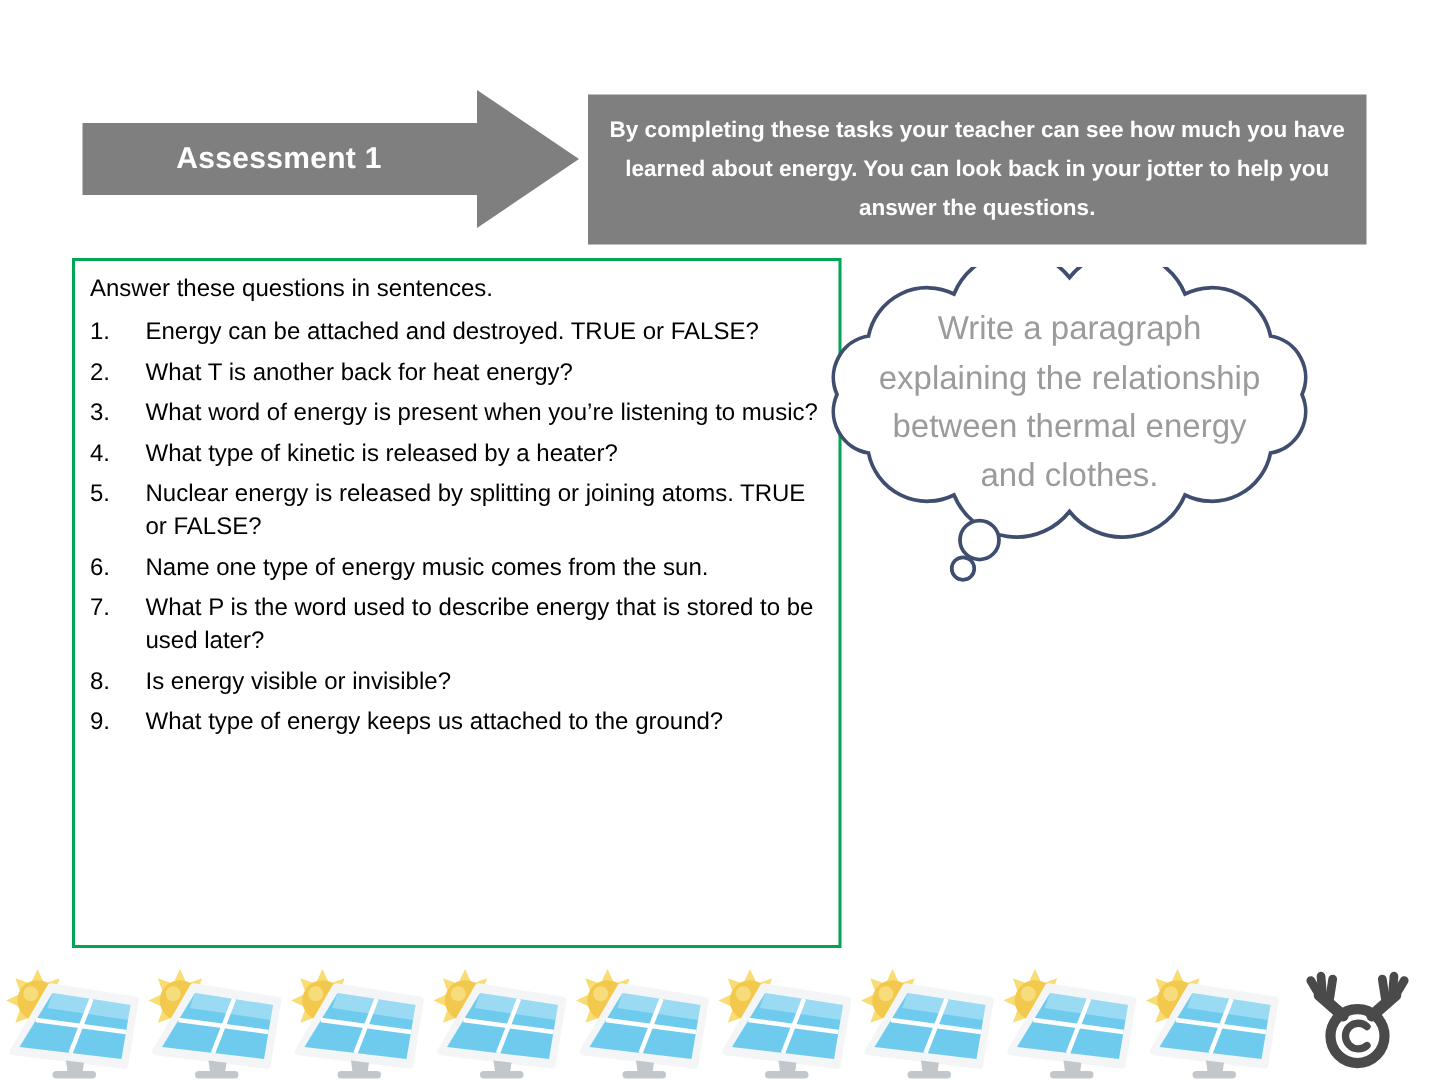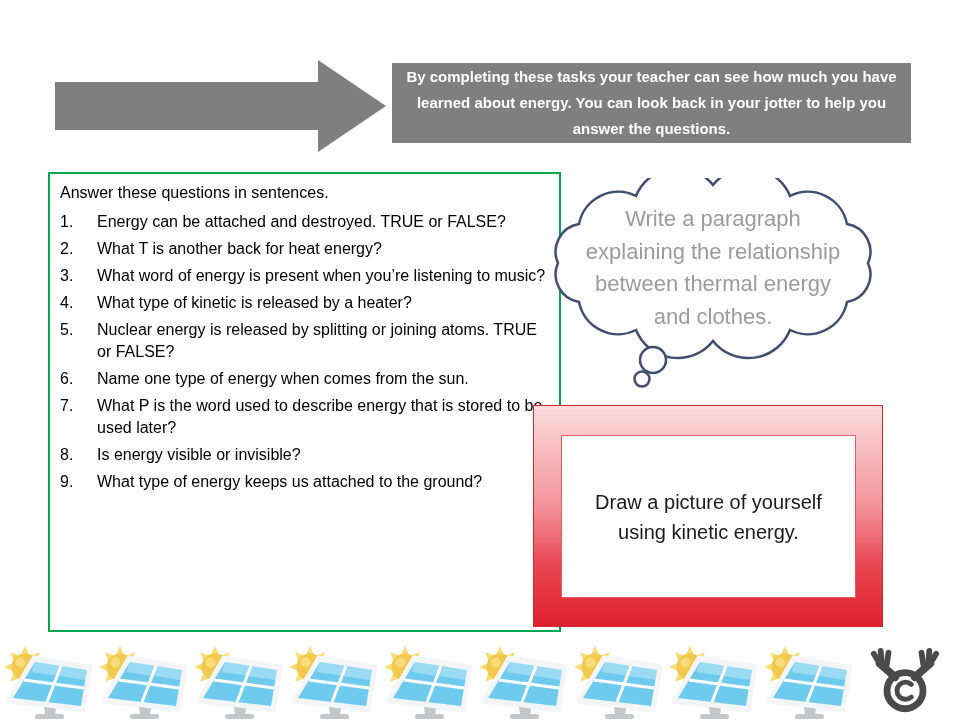"By completing these tasks your" .intro-box { height: 80px -> 100px }
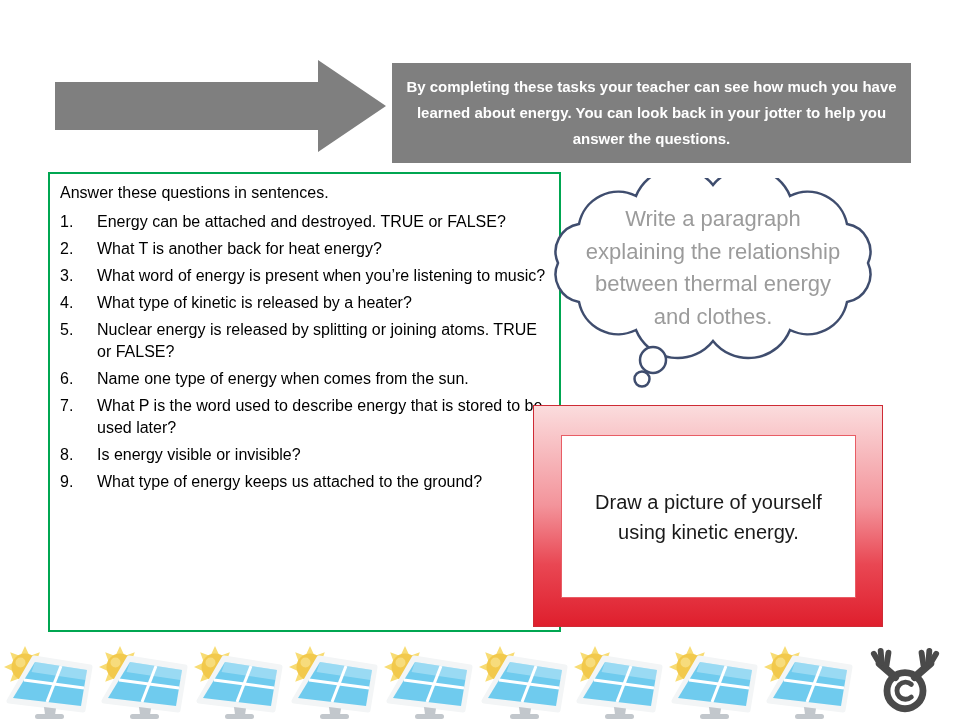"Assessment 1" div.arrow-label { html: none -> <div>Assessment 1</div> }
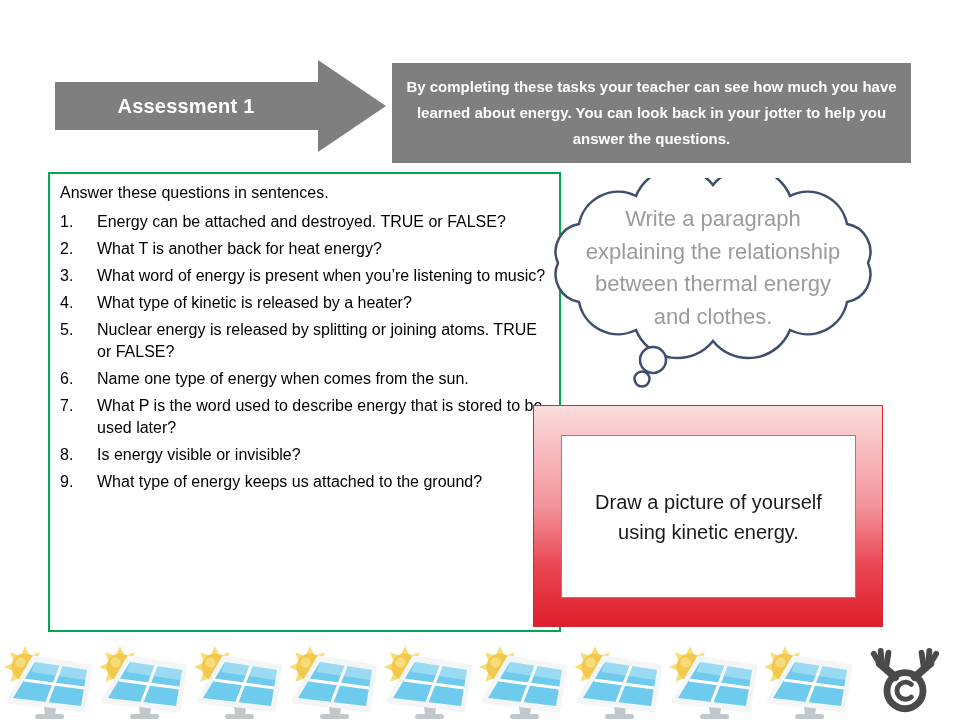"Name one type of energy" span.q-text { text: when -> music }
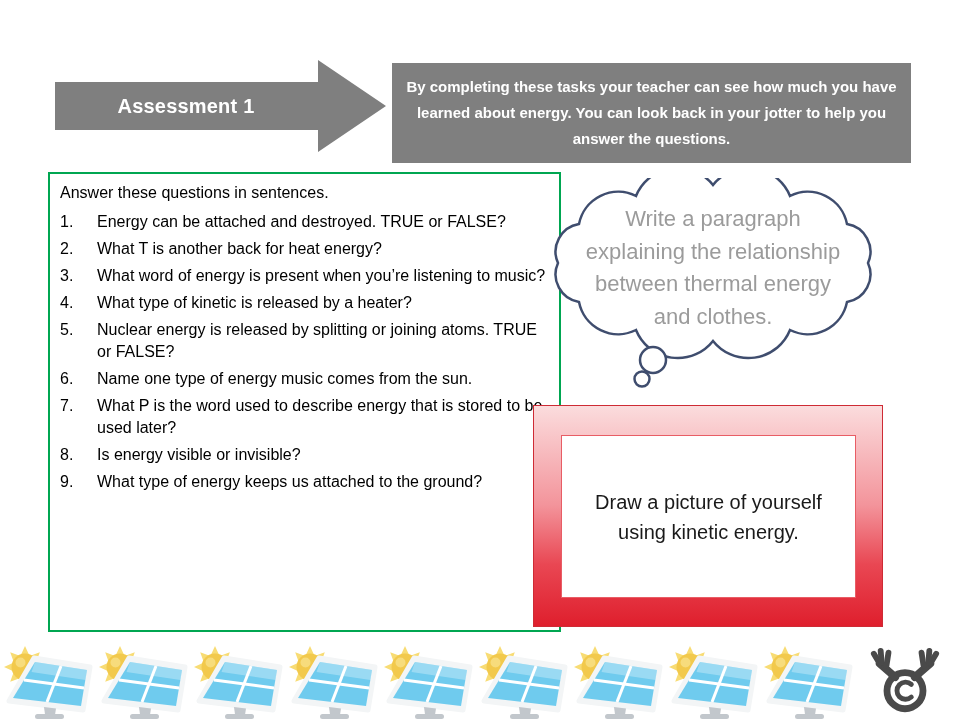"Draw a picture of yourself" div.draw-outer { html: <div> <div> <div>Draw a picture of yourself using kinetic energy.</div> </div> </div> -> none }
